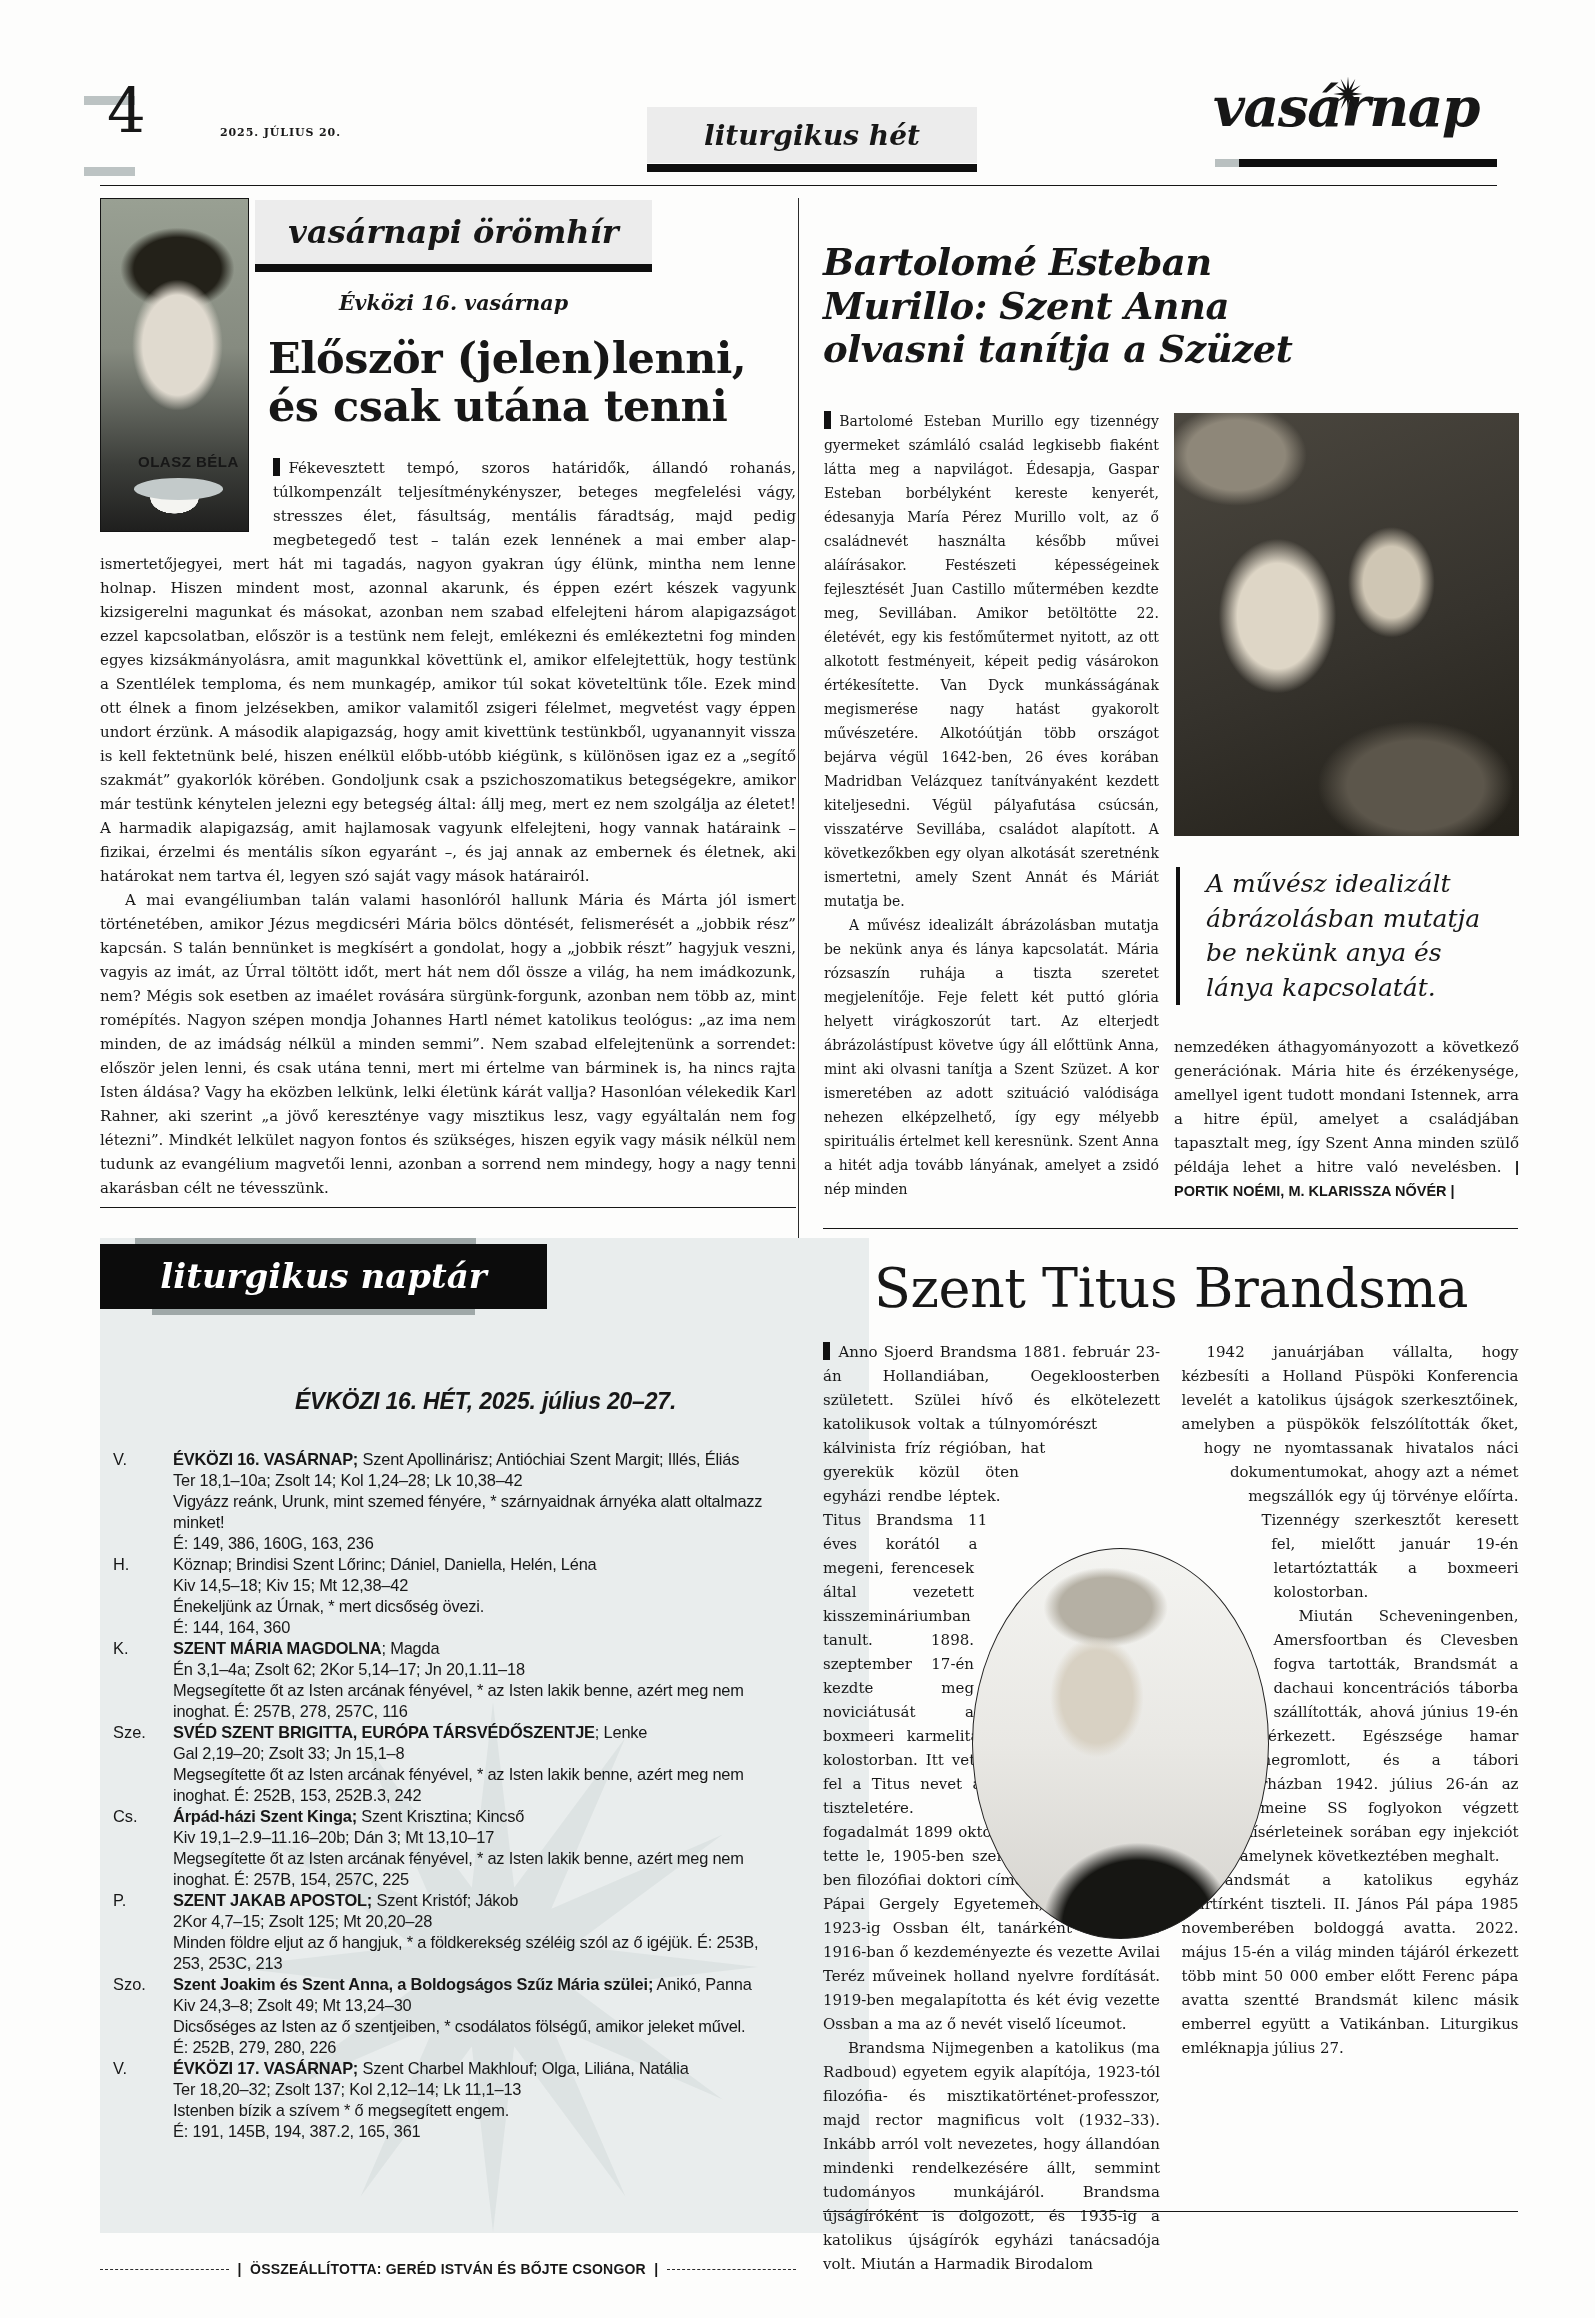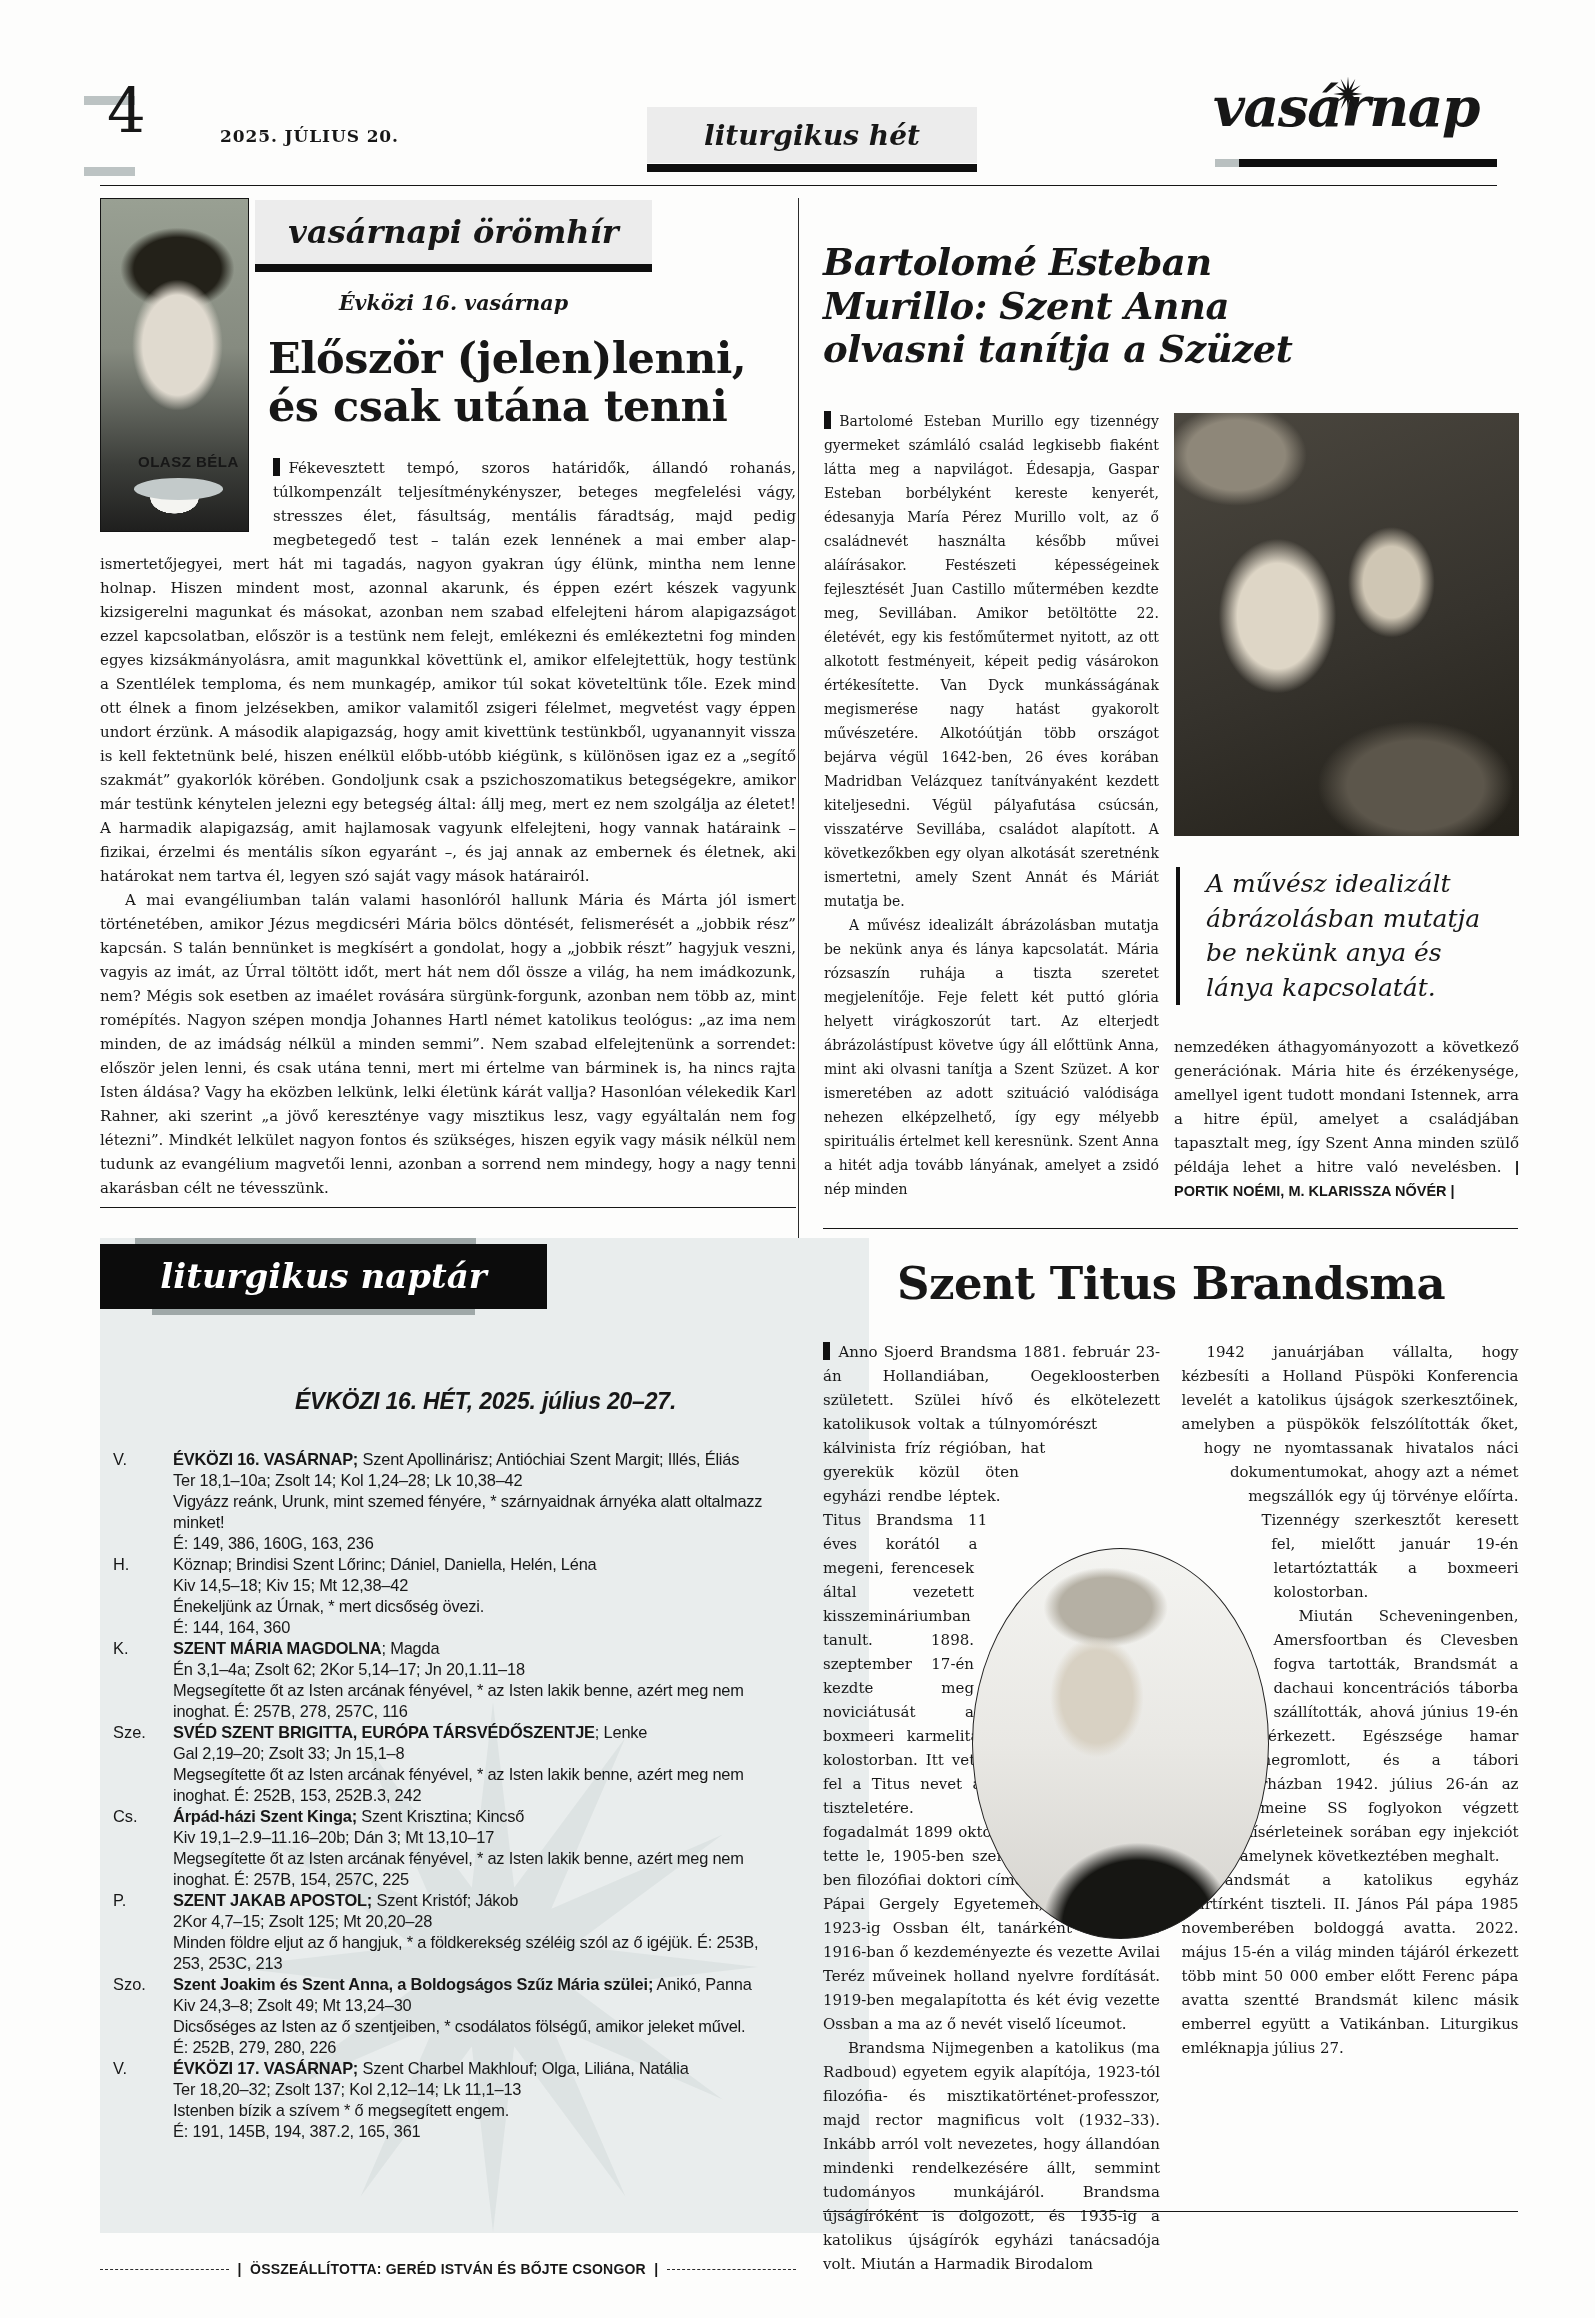"2025. JÚLIUS 20." #date { font-size: 17px -> 11px }
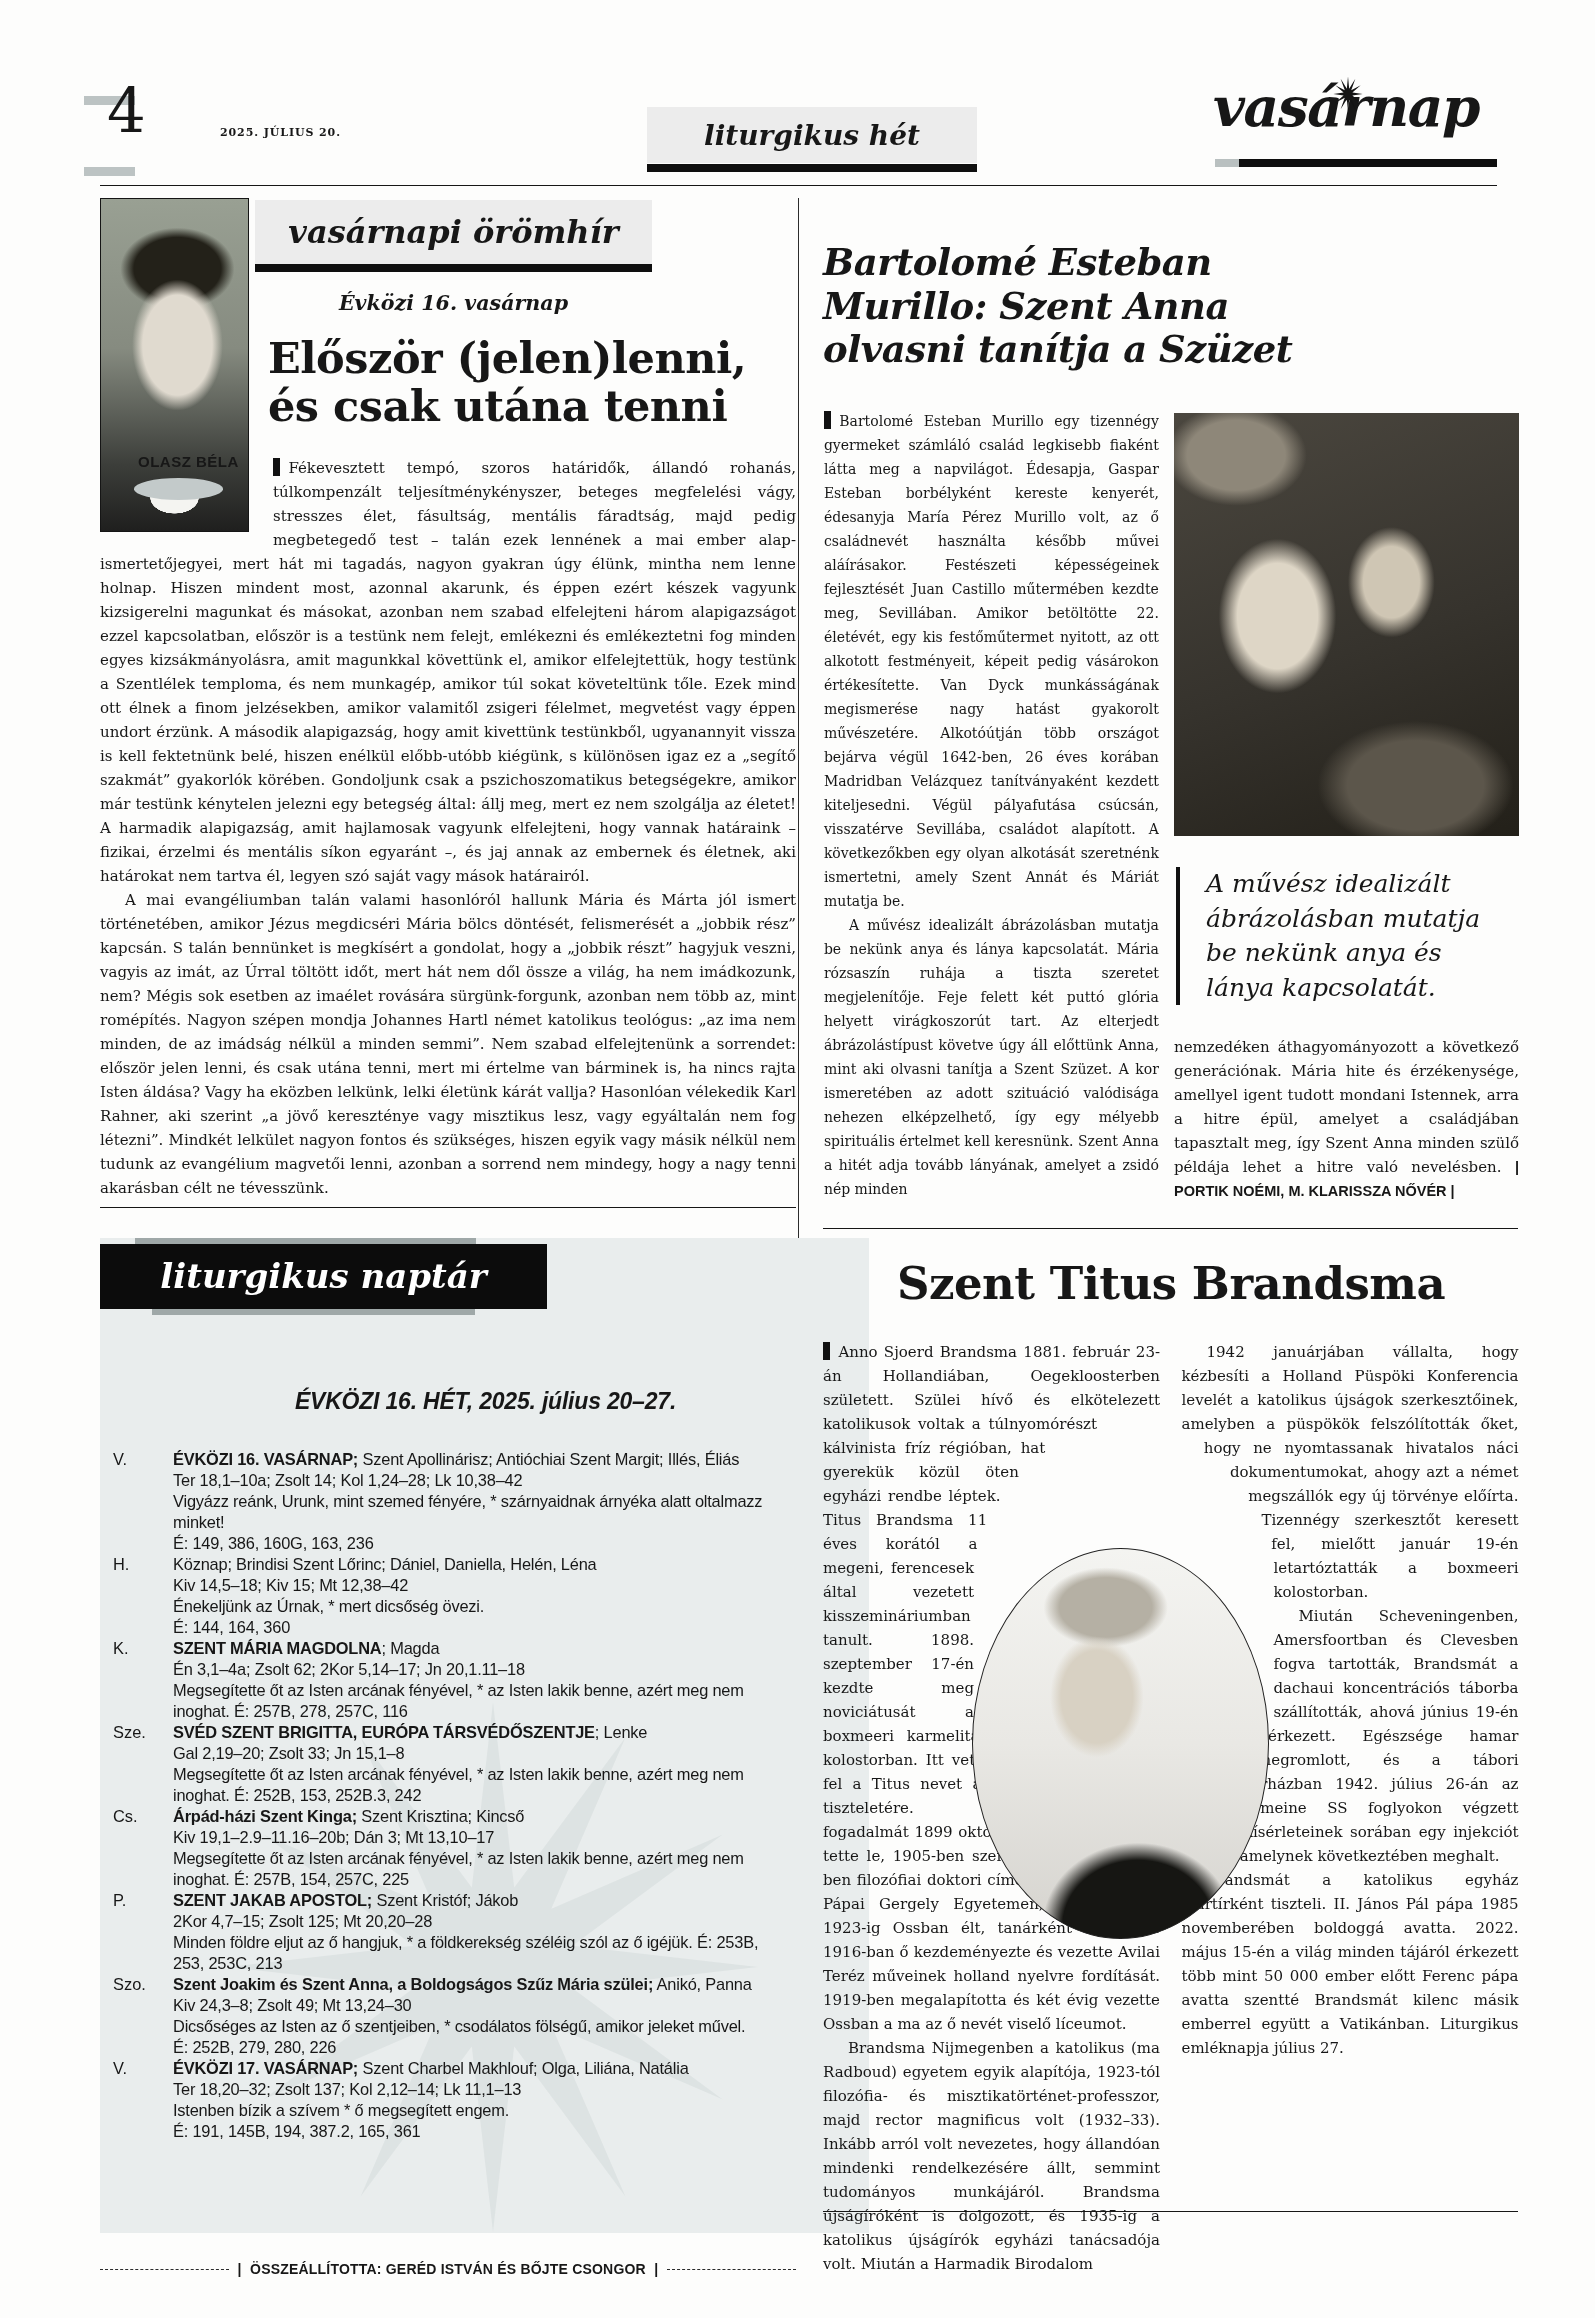"Szent Titus Brandsma" .b-head { font-size: 45px -> 54px; font-weight: 700 -> 400 }
